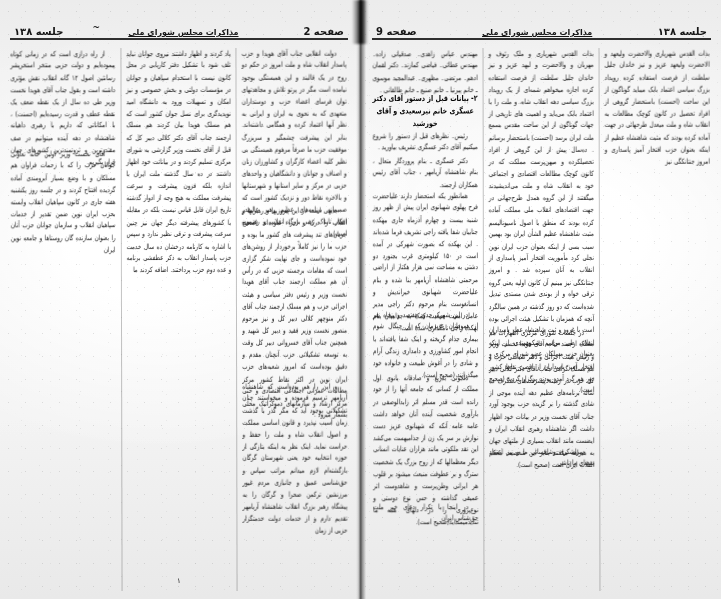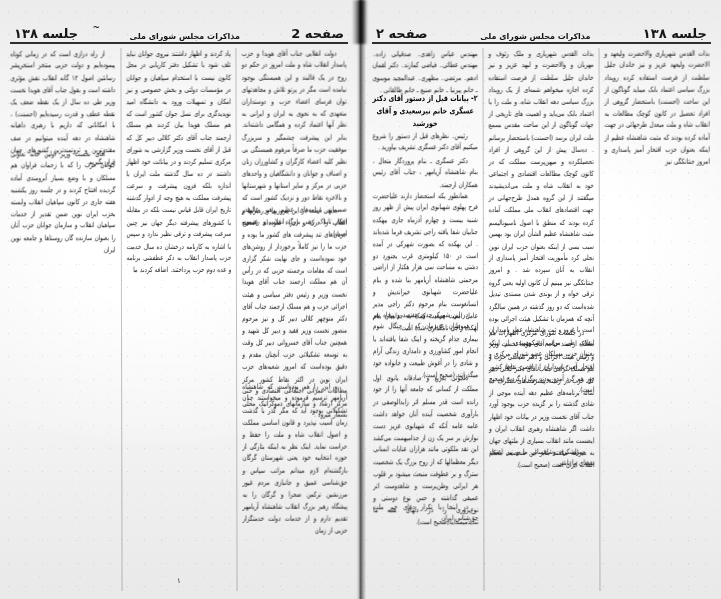"جلسه ۱۳۸" .runhead-side { font-size: 13px -> 10px }
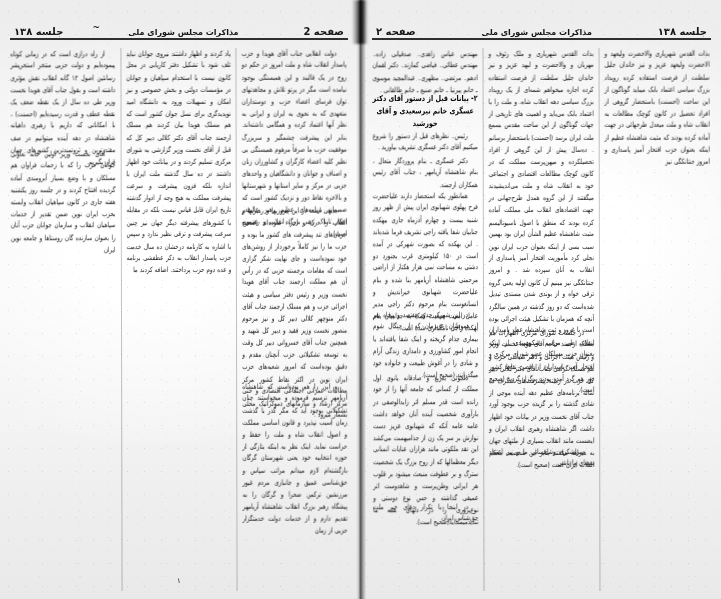"مذاکرات مجلس شورای ملی" .runhead-title { text-decoration: none -> underline }
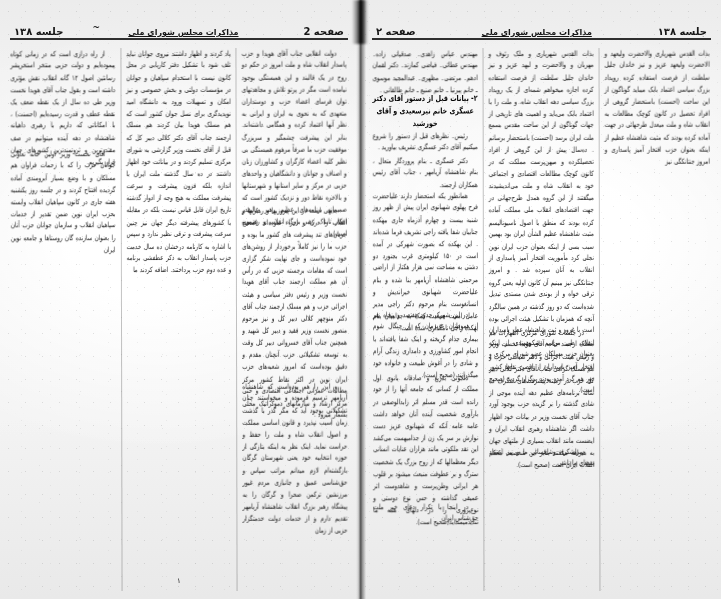"صفحه ۲" span.runhead-side { text: ۲ -> 9 }
